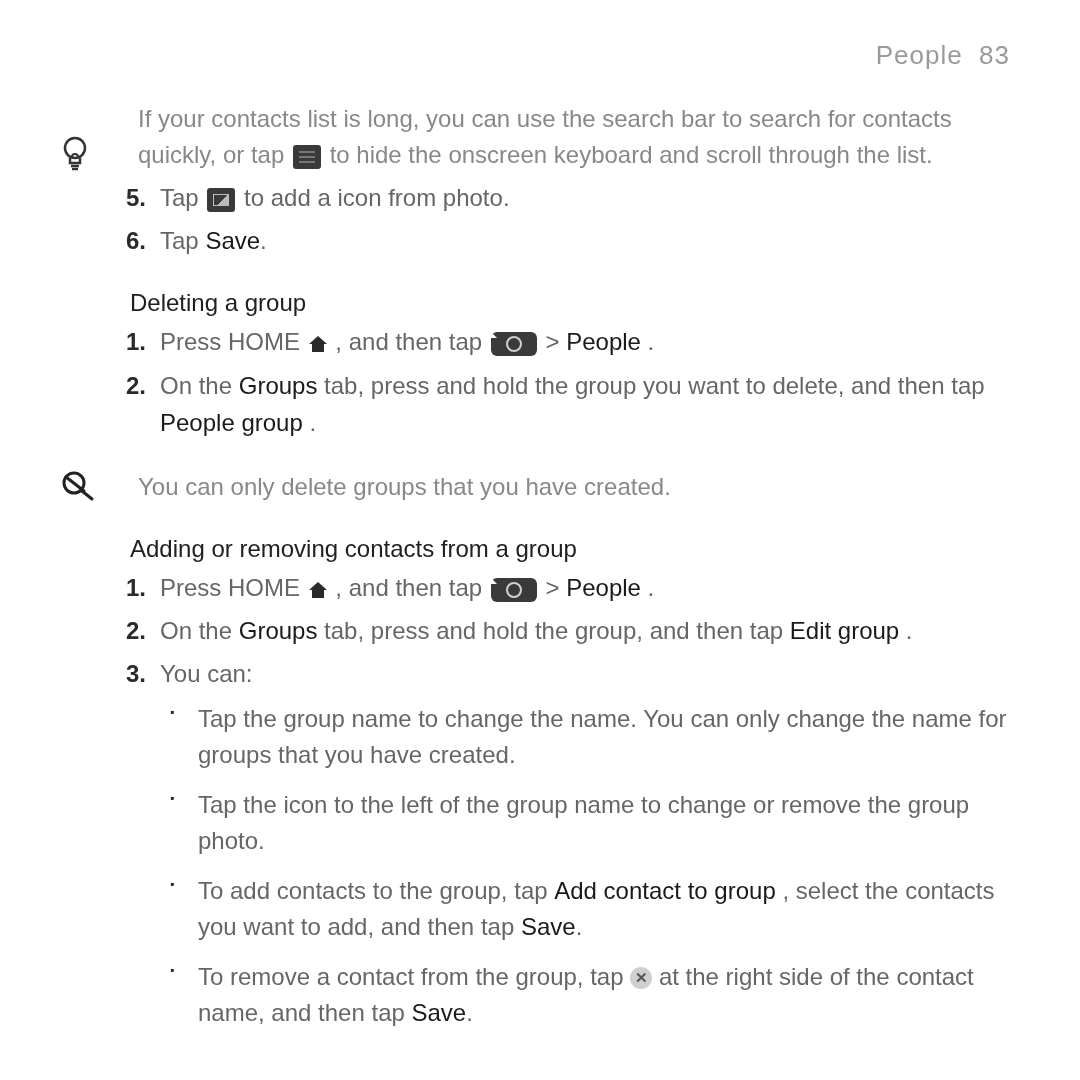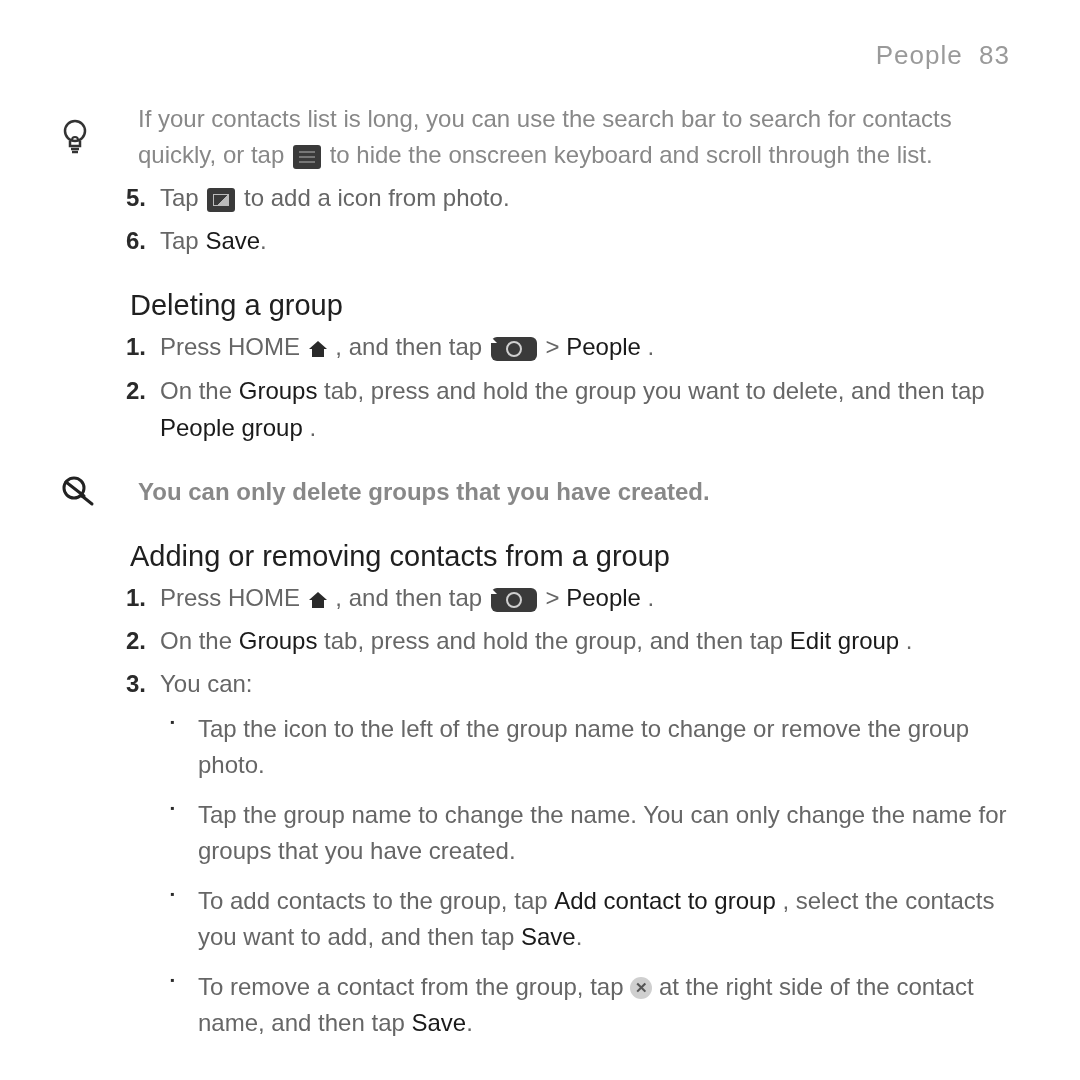"If your contacts list is" .tip-row, .note-row { align-items: center -> flex-end }
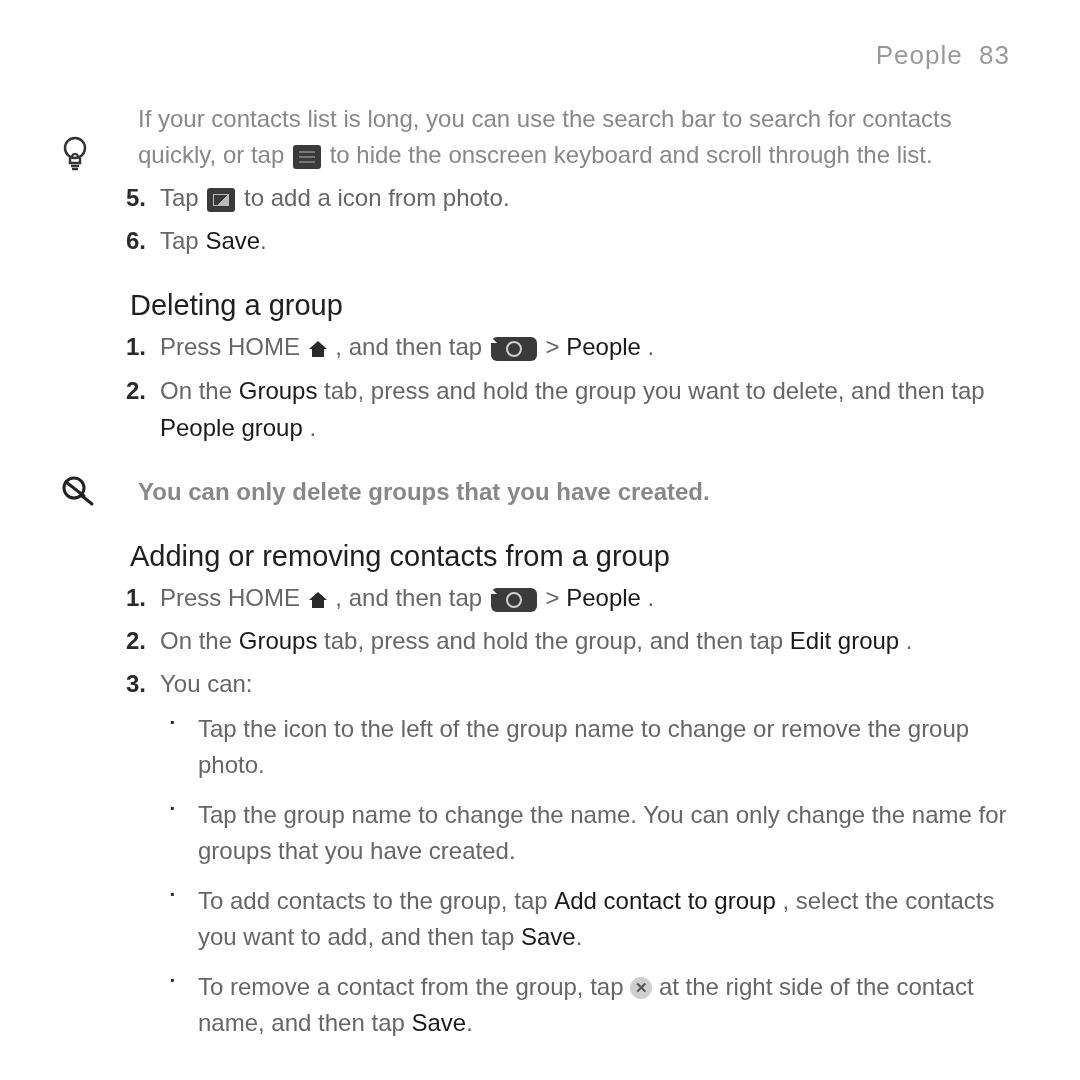"Deleting a group" h2.section { font-size: 29px -> 24px }
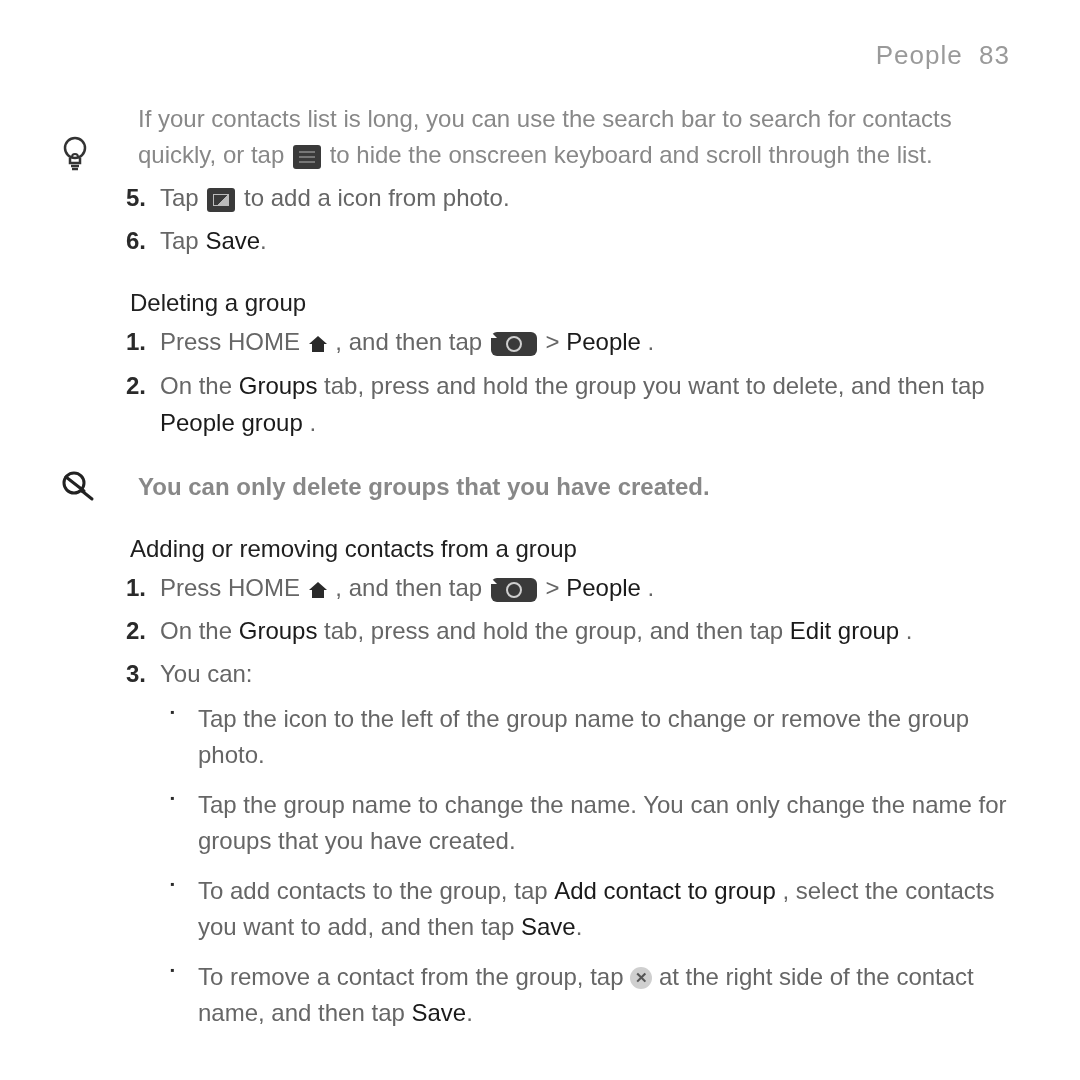"You can only delete groups" .note-row { font-weight: bold -> none }
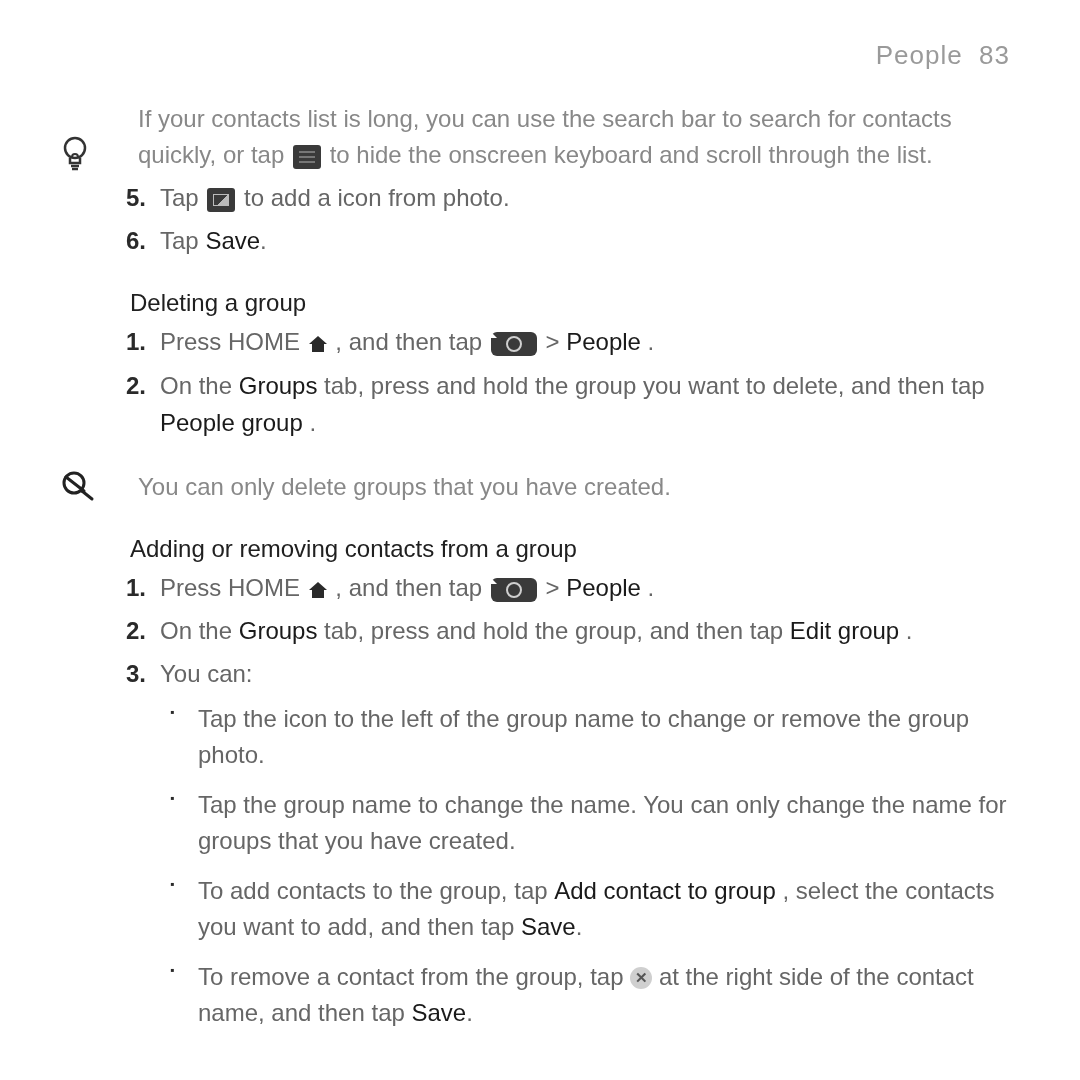"Tap the icon to the" li { order: before "Tap the group name to" -> after "Tap the group name to" }
